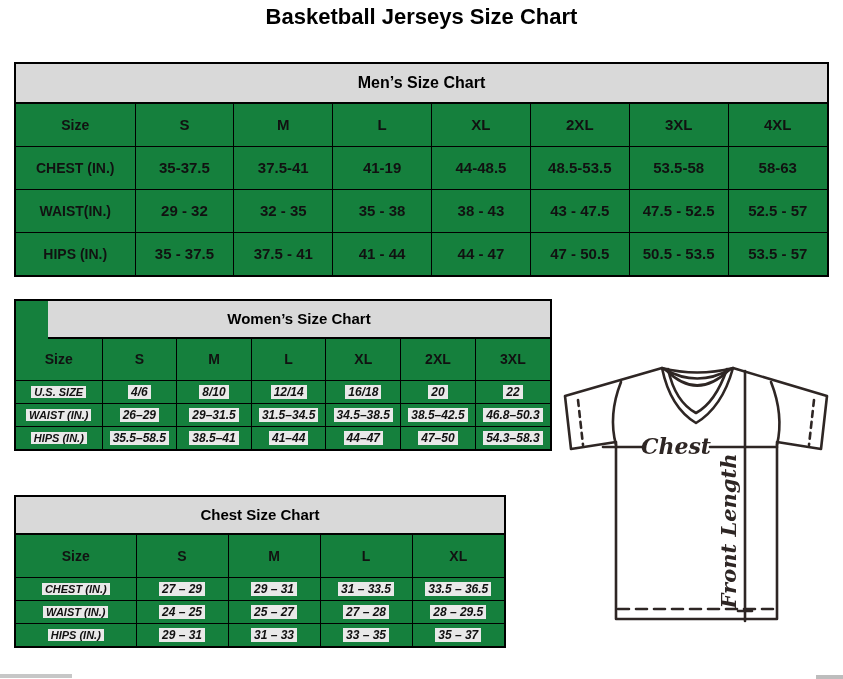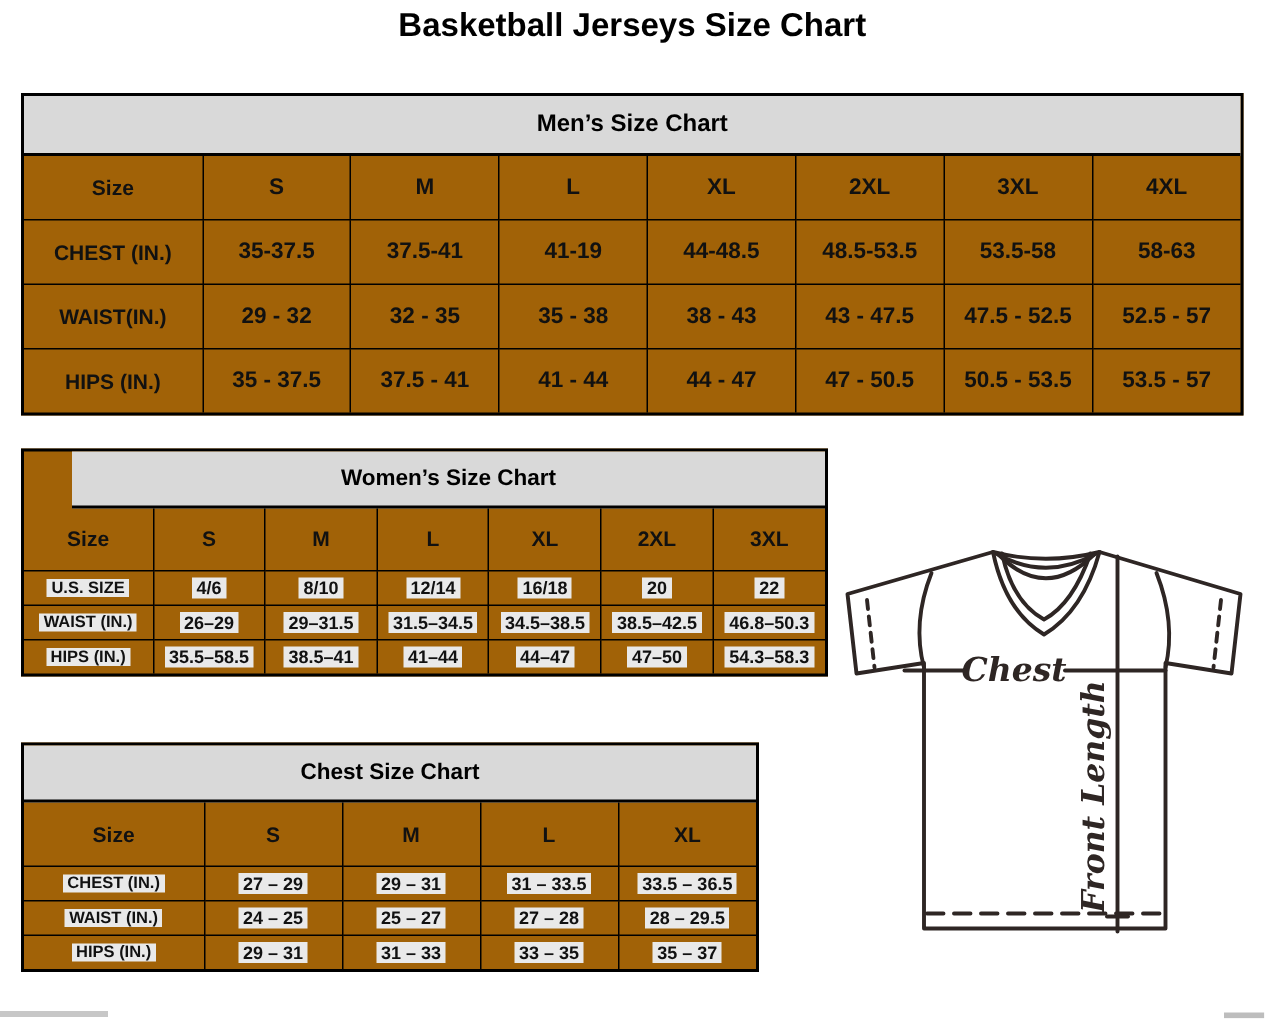"Men’s Size Chart" .tblsec { background: #a16207 -> #15803d }
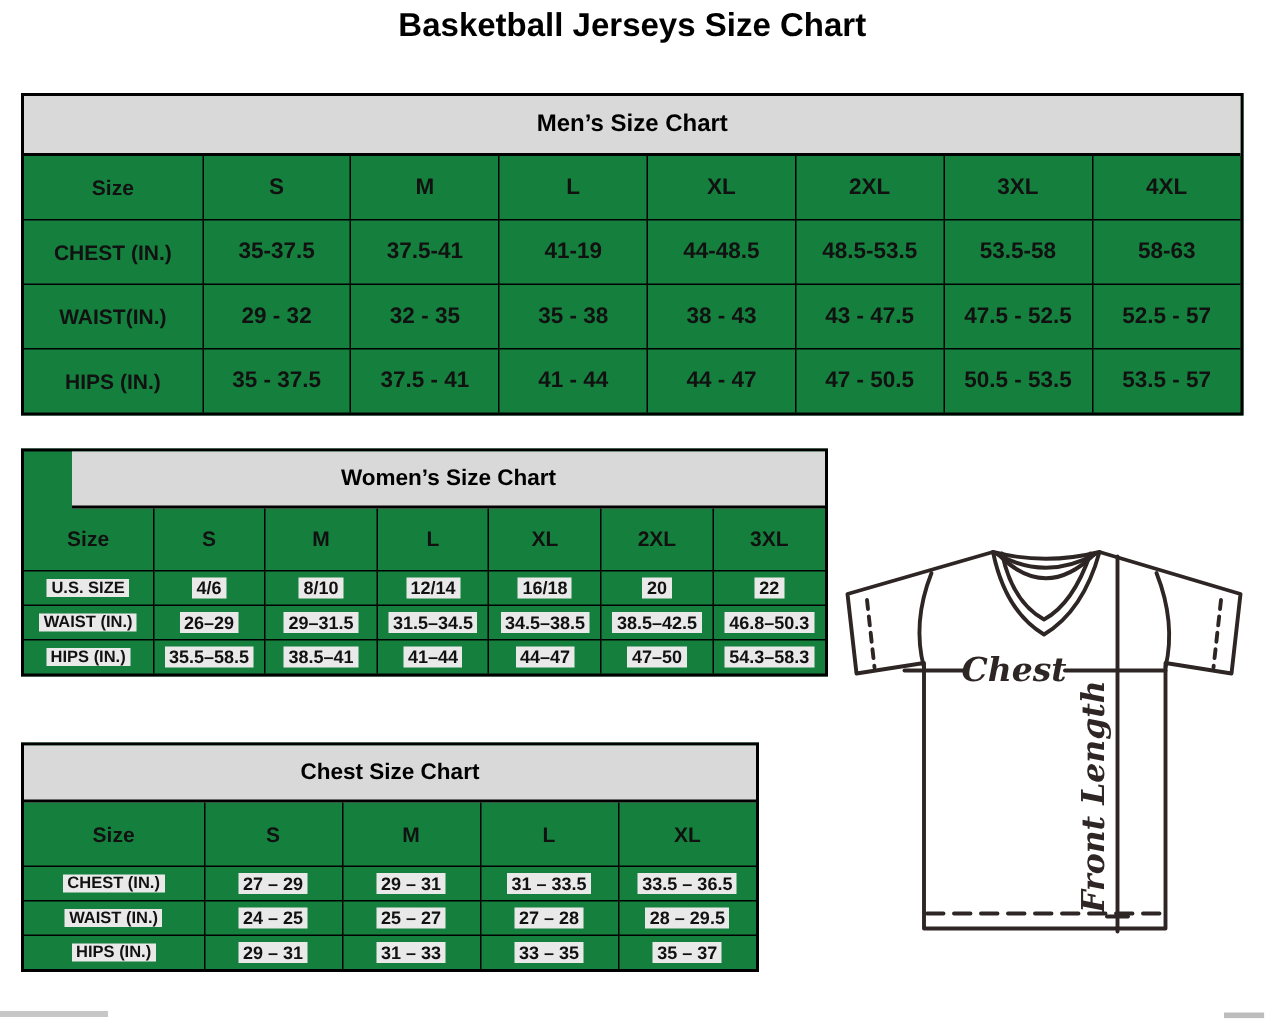"U.S. SIZE" .hl td span { font-style: none -> italic }
